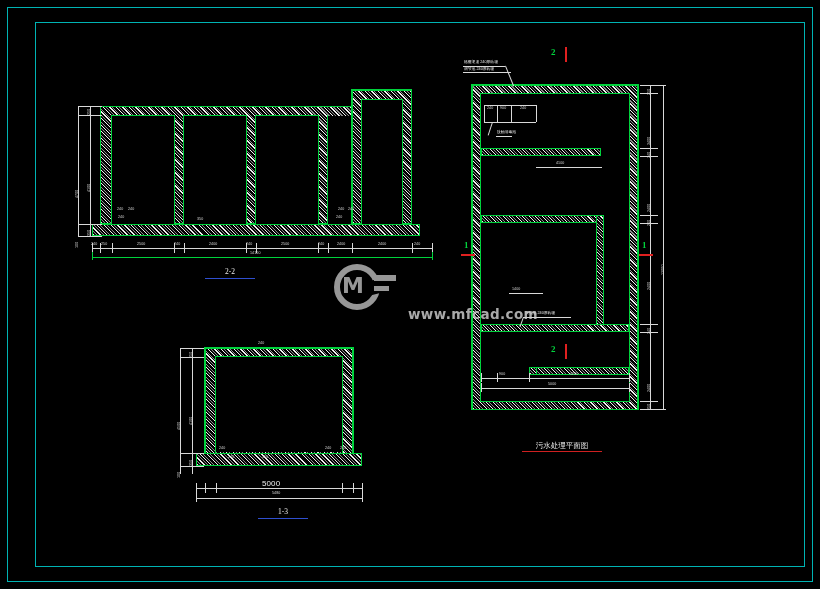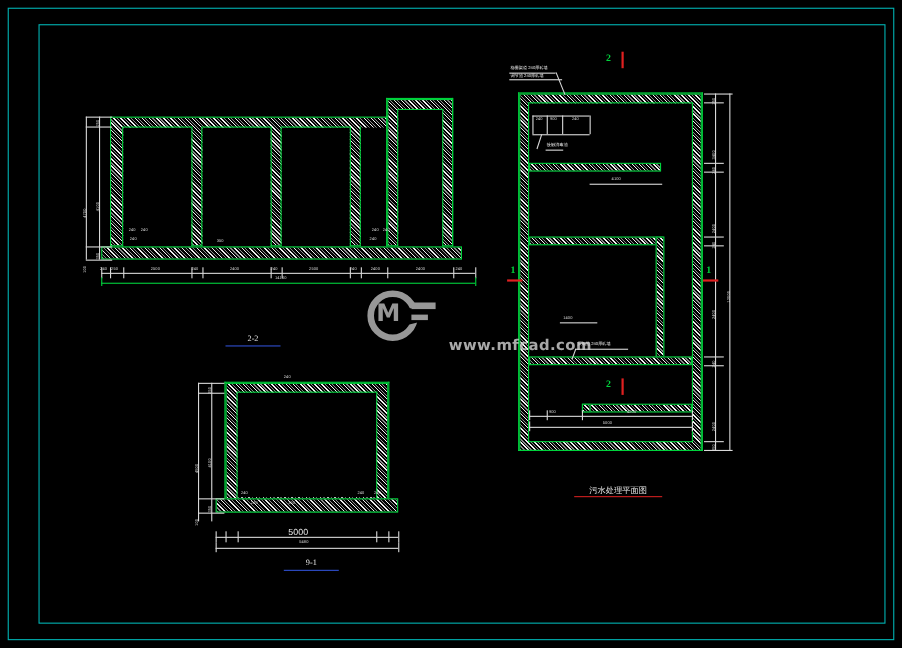"2-2" div.caption { margin-top: 36px -> none }
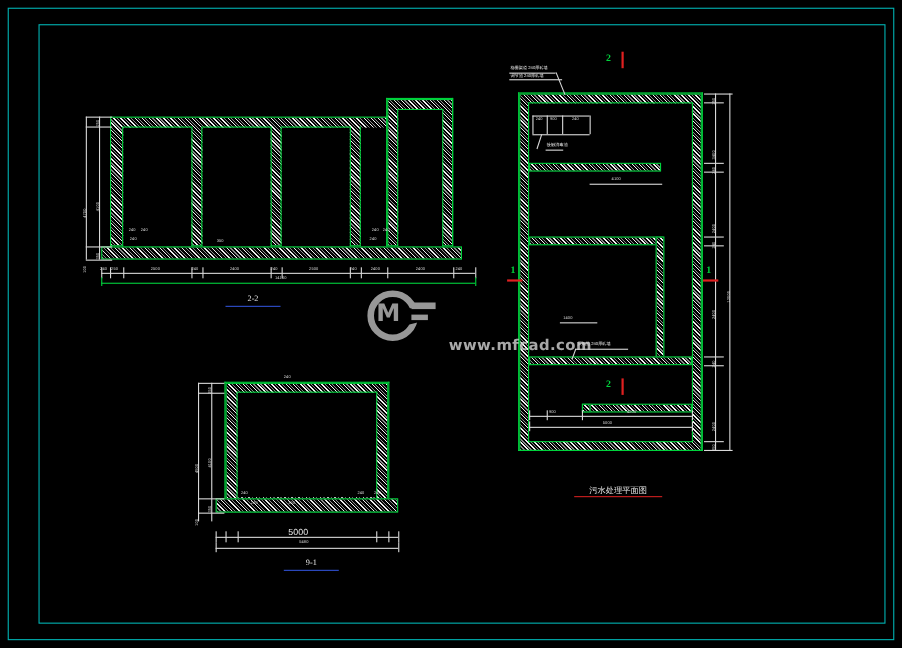"9-1" div.ctext { text: 9-1 -> 1-3 }
